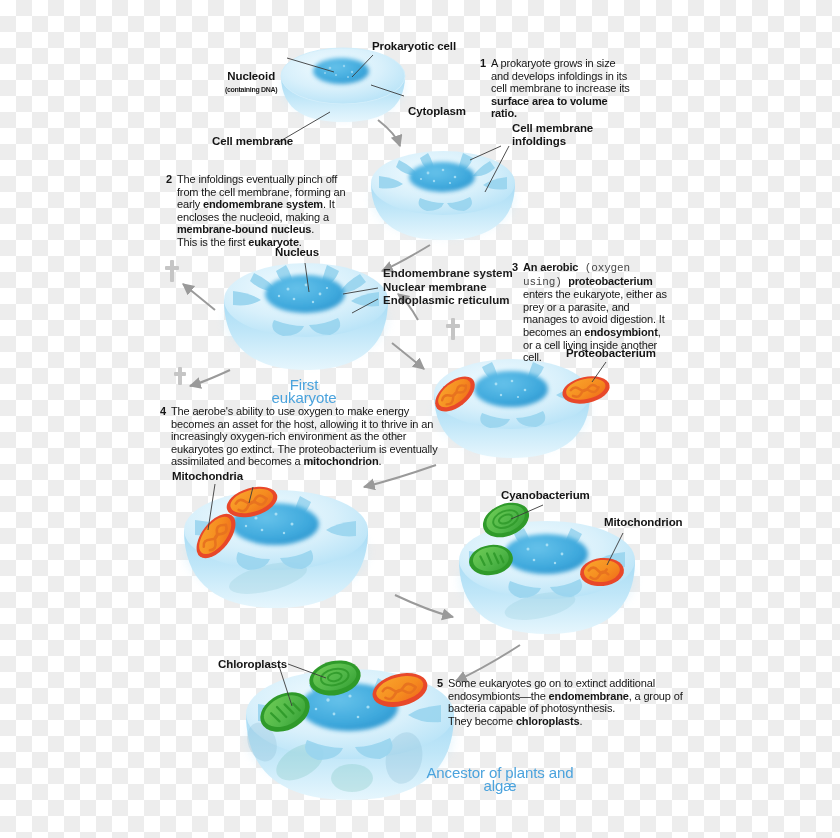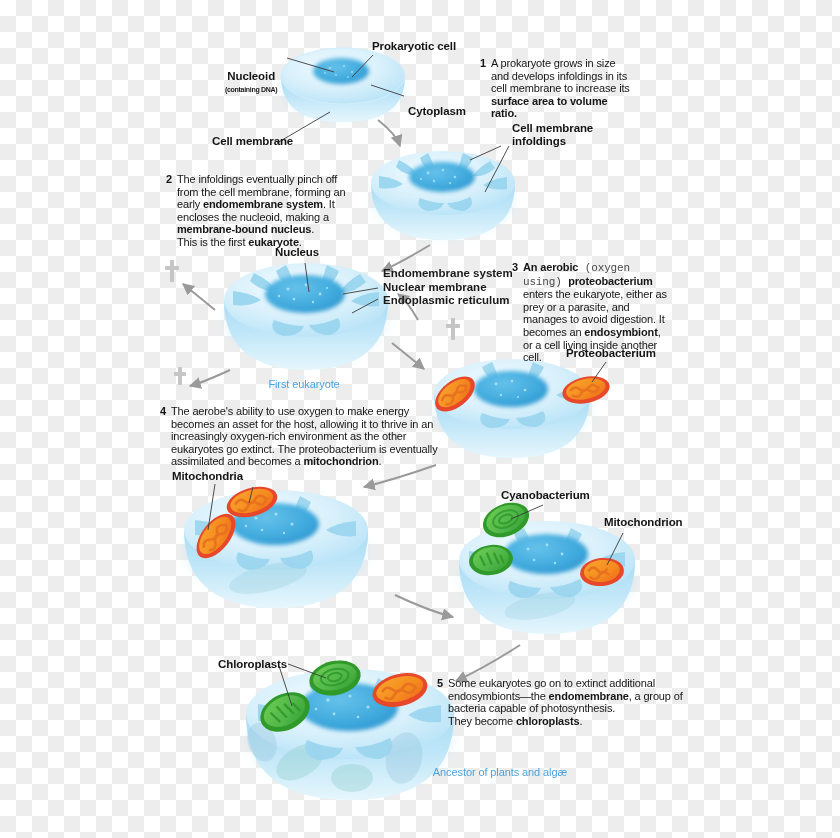"First eukaryote" .bluelbl { font-size: 11px -> 15px }
